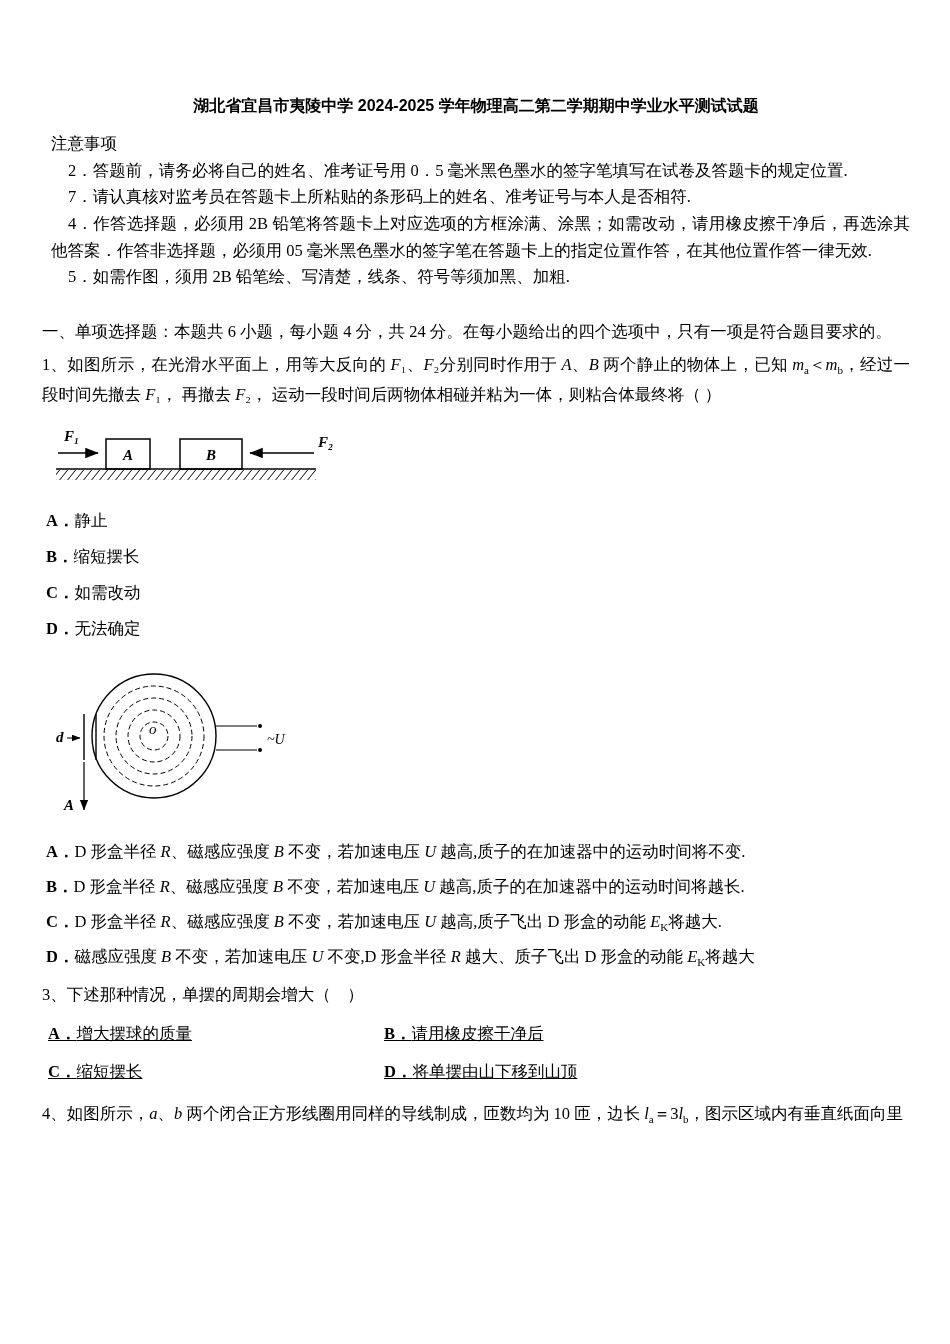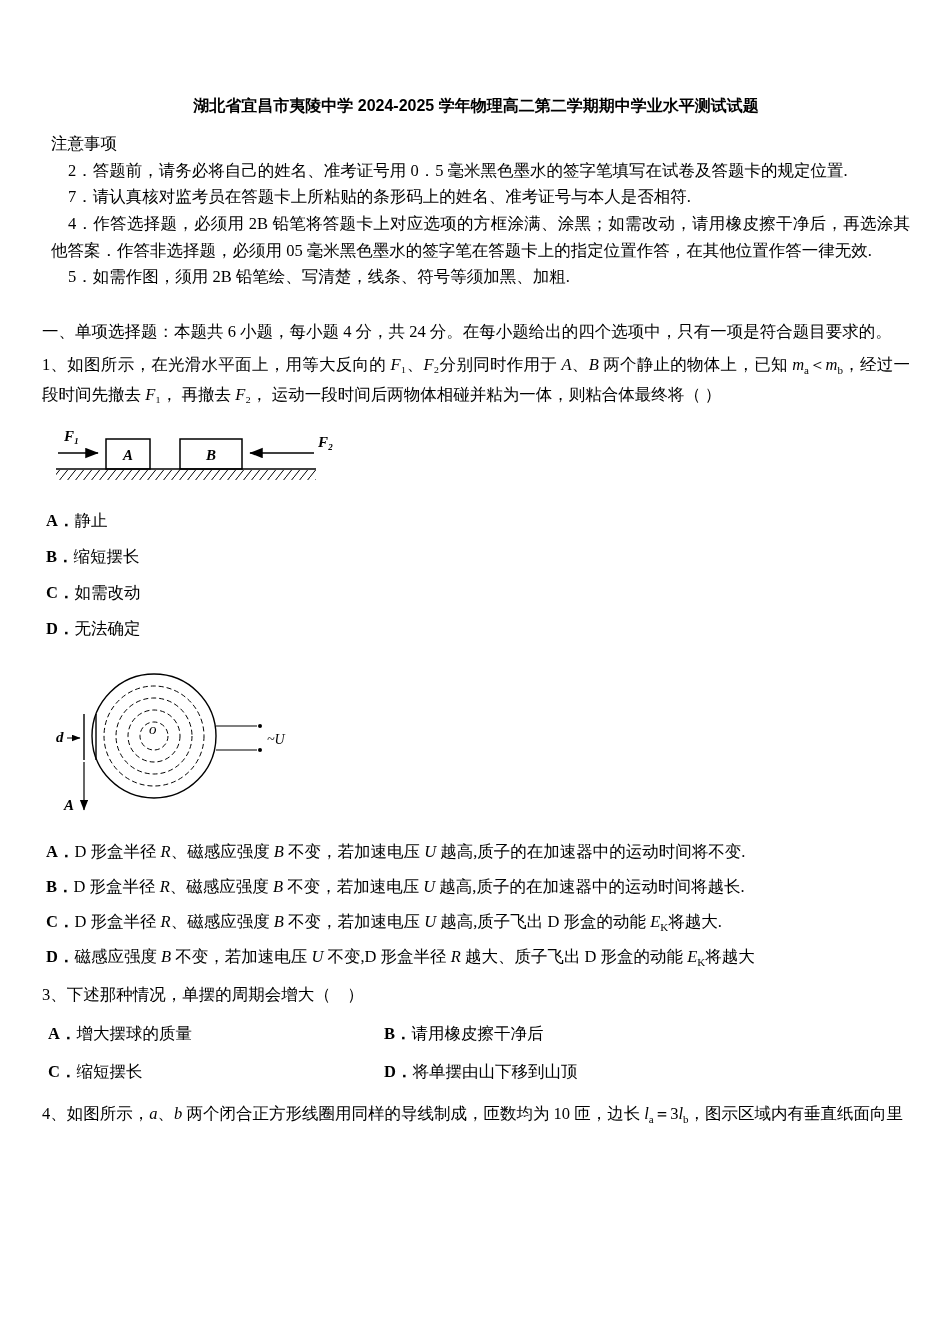"A．增大摆球的质量" .options-grid .option { text-decoration: none -> underline }
